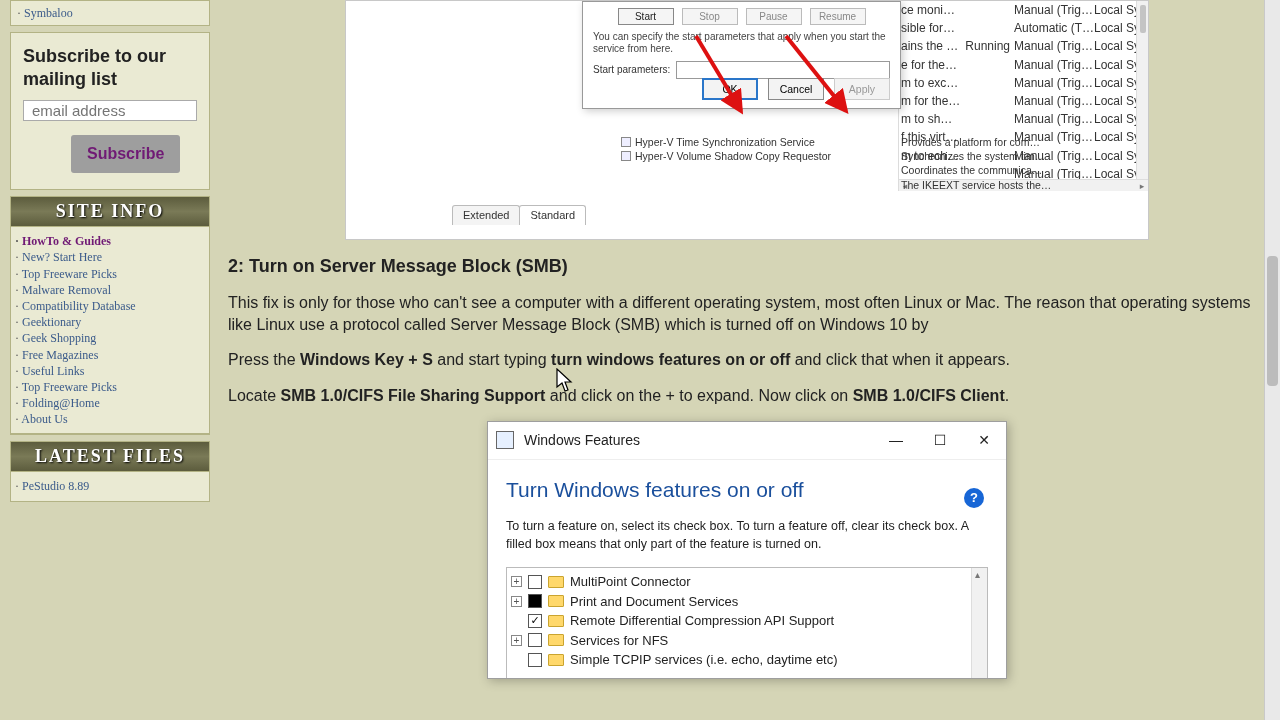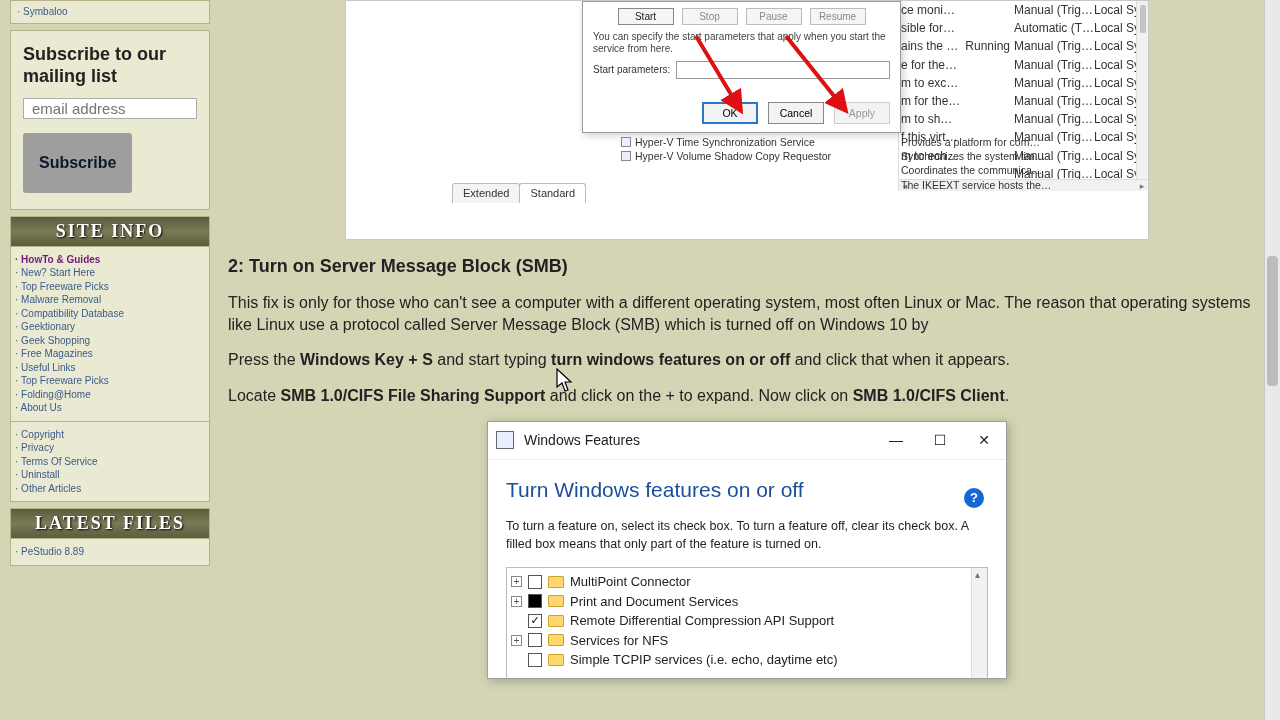"· Symbaloo" .sidebar-list { font-family: none -> Liberation Serif, serif; font-size: 10px -> 12px }
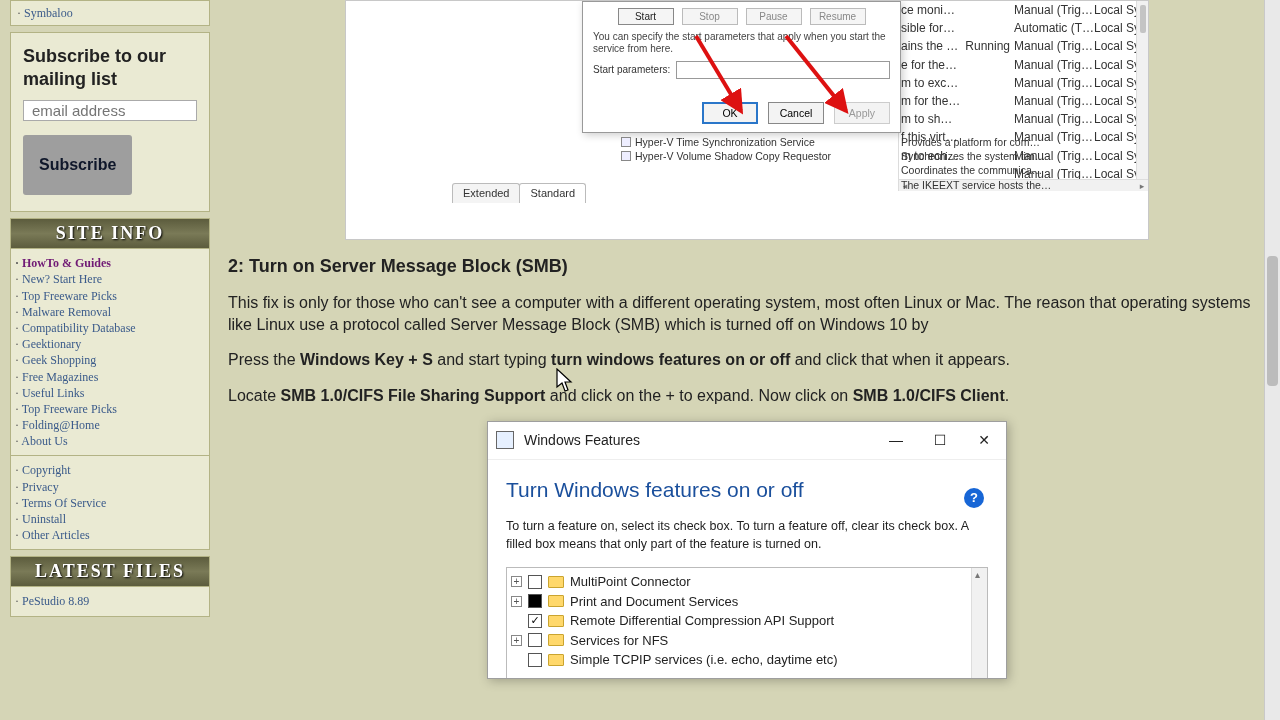"Start" .svc-dialog { height: 132px -> 108px }
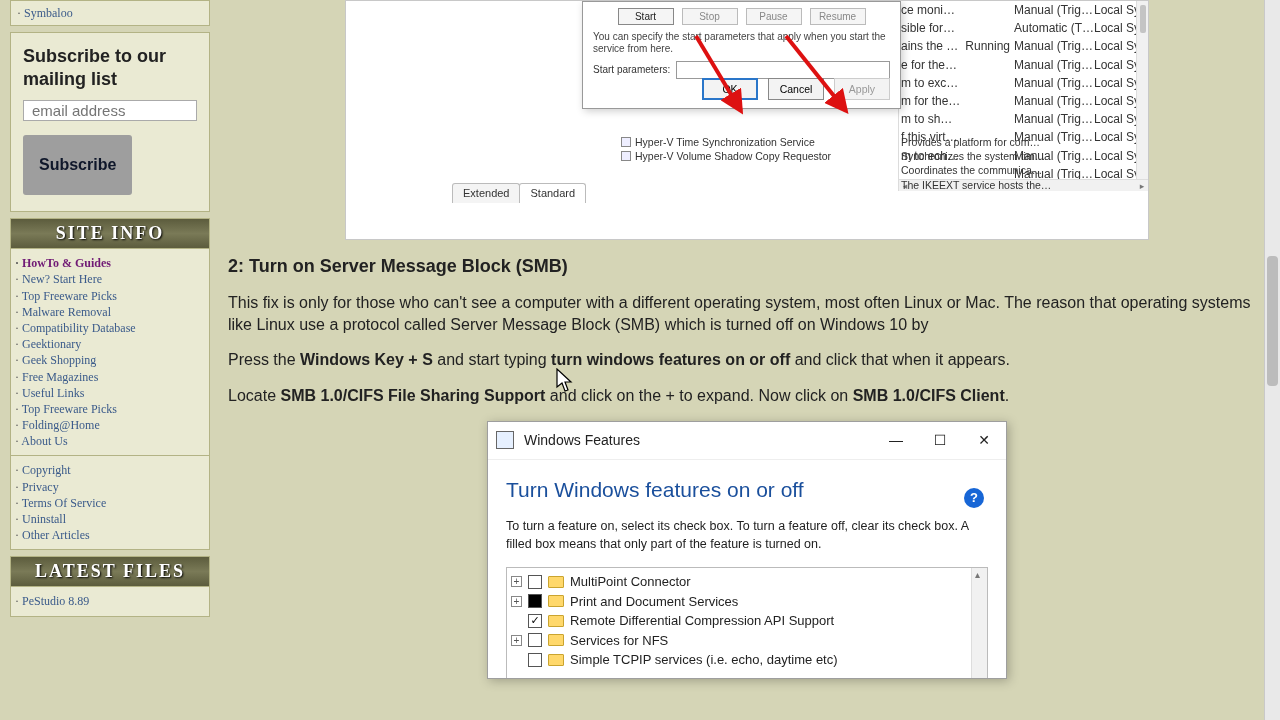"Subscribe" .sub-btn { color: #0f172a -> #701a75; margin-left: none -> 48px; padding: 21px 16px -> 10px 16px }
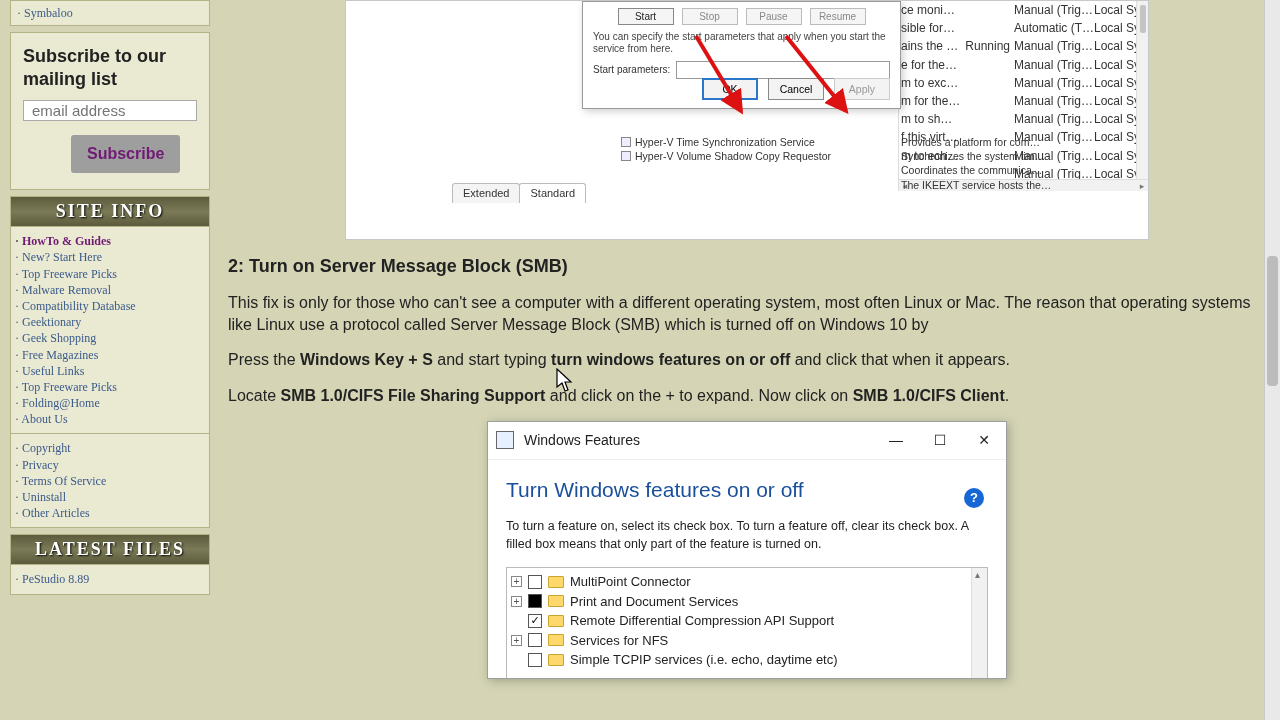"Extended Standard" .svc-tabs { bottom: 36px -> 14px }
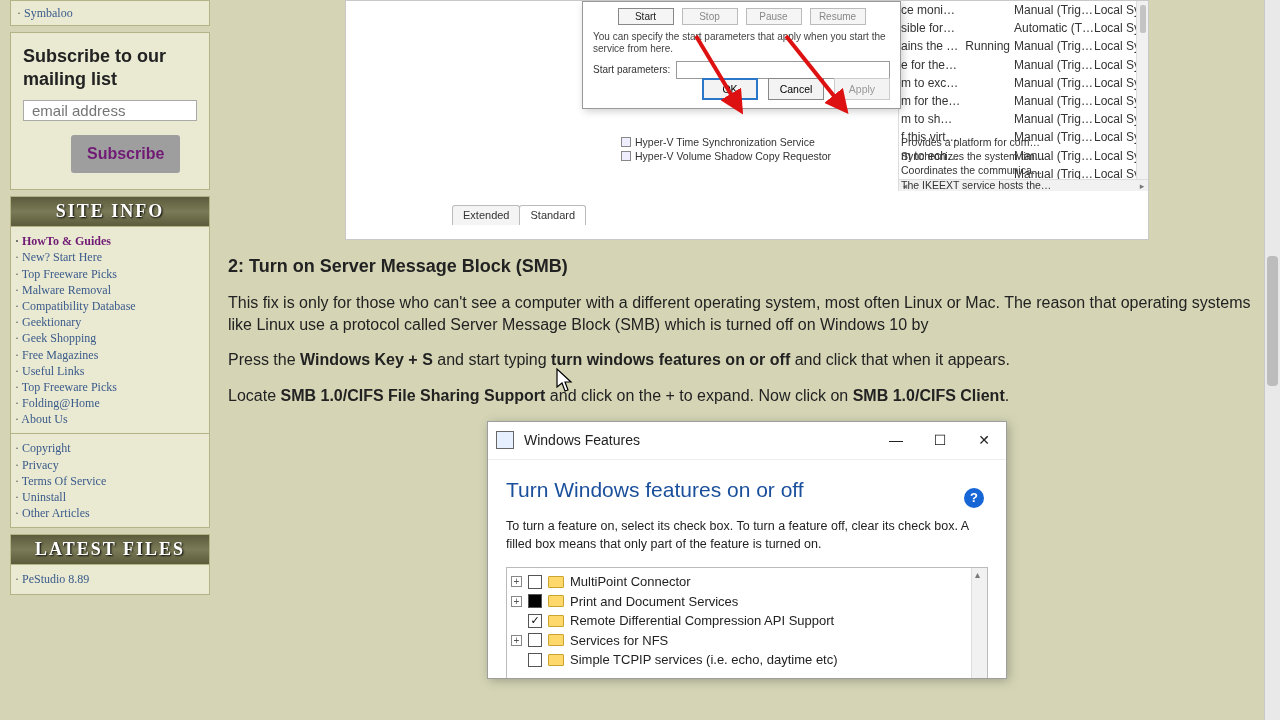"· Copyright" div.sidebar-list { html: <div> <div><span>· </span><a>Copyright</a></div> <div><span>· </span><a>Privacy</a></div> <div><span>· </span><a>Terms Of Service</a></div> <div><span>· </span><a>Uninstall</a></div> <div><span>· </span><a>Other Articles</a></div> </div> -> none }
